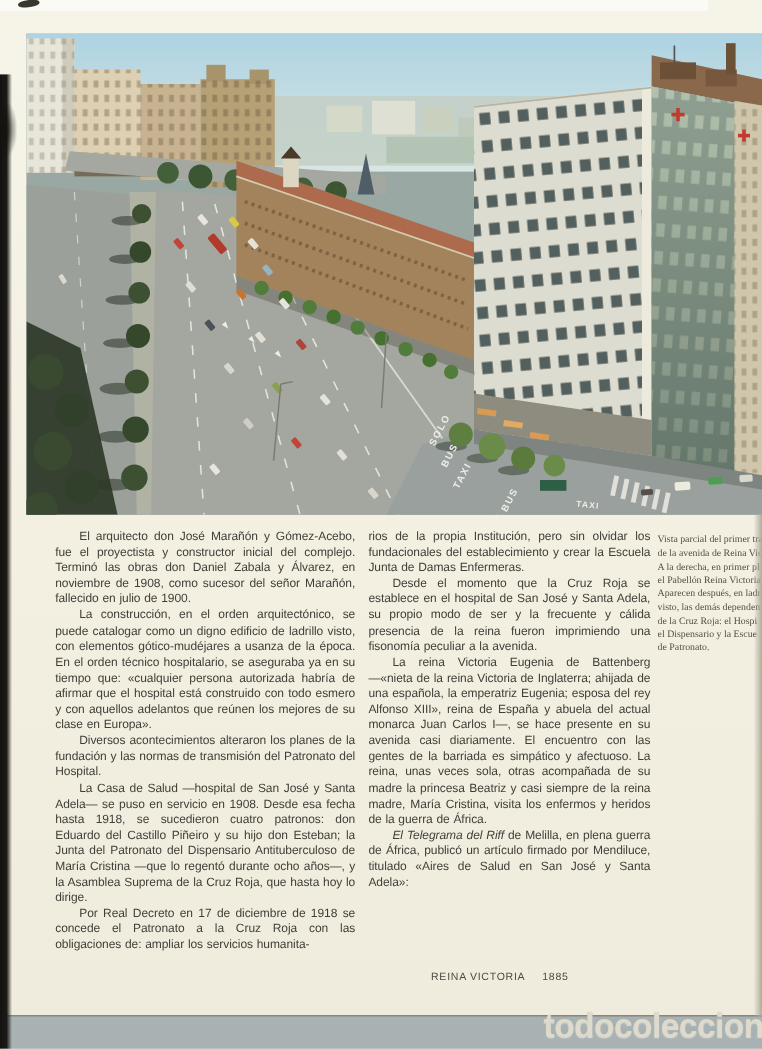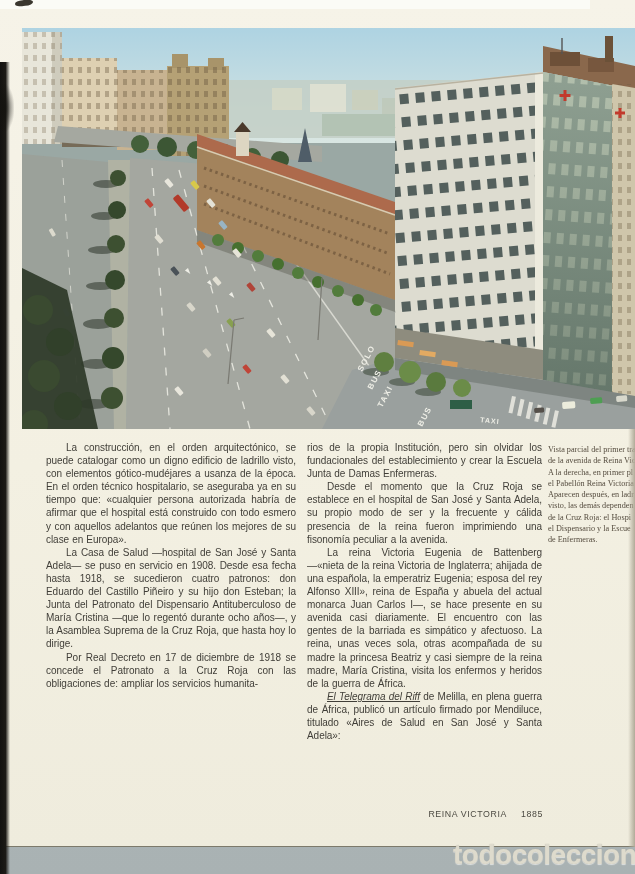"El arquitecto don José Marañón" p { html: none -> <p>El arquitecto don José Marañón y Gómez-Acebo, fue el proyectista y constructor inicial del complejo. Terminó las obras don Daniel Zabala y Álvarez, en noviembre de 1908, como sucesor del señor Marañón, fallecido en julio de 1900.</p> }
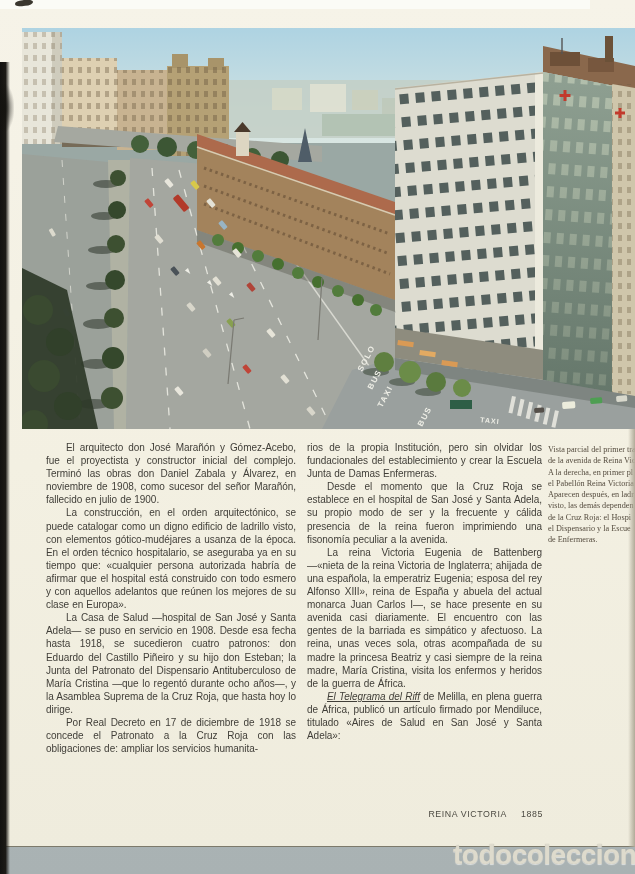"de Enfermeras." div { text: Enfermeras -> Patronato }
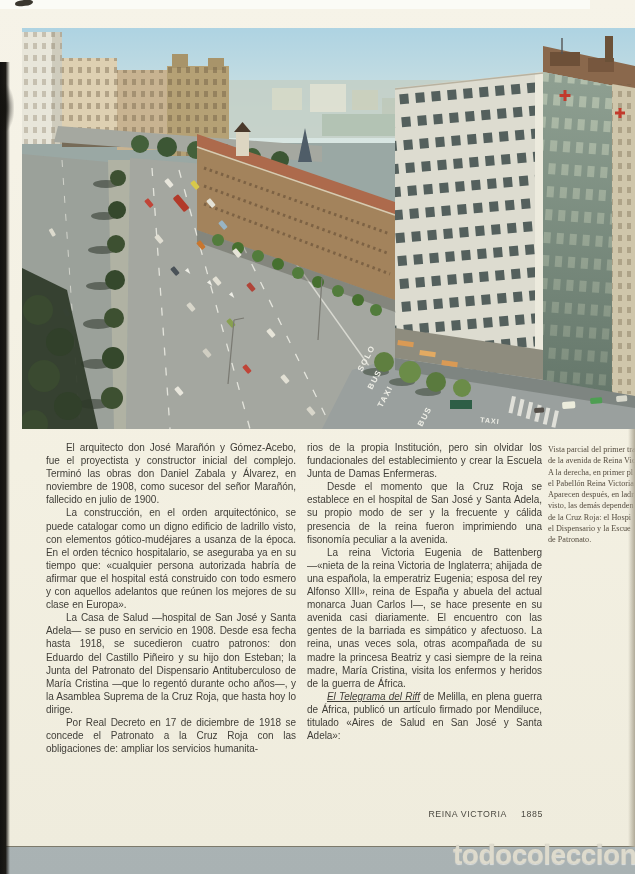"Diversos acontecimientos alteraron los" p { html: none -> <p>Diversos acontecimientos alteraron los planes de la fundación y las normas de transmisión del Patronato del Hospital.</p> }
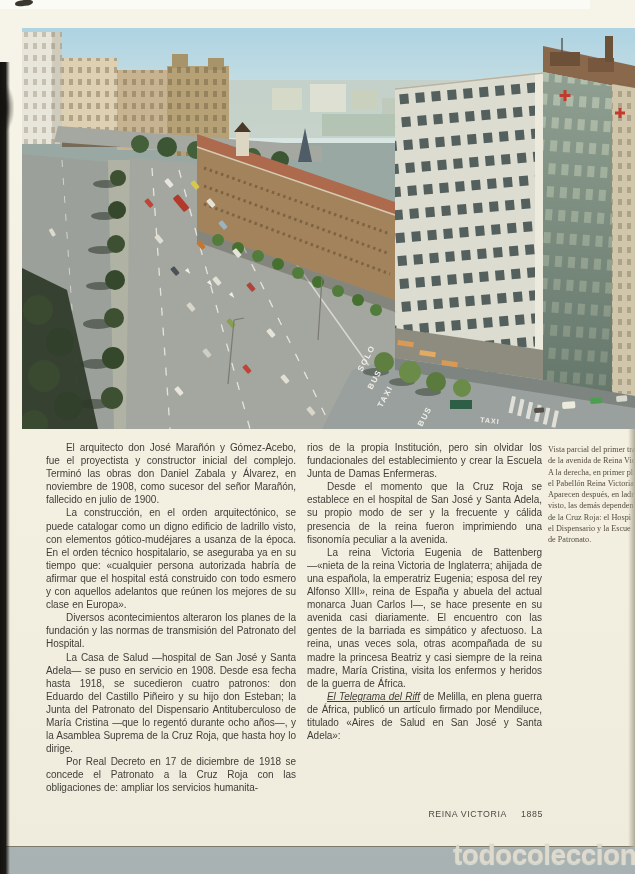"El Telegrama del Riff" .col p i { text-decoration: underline -> none }
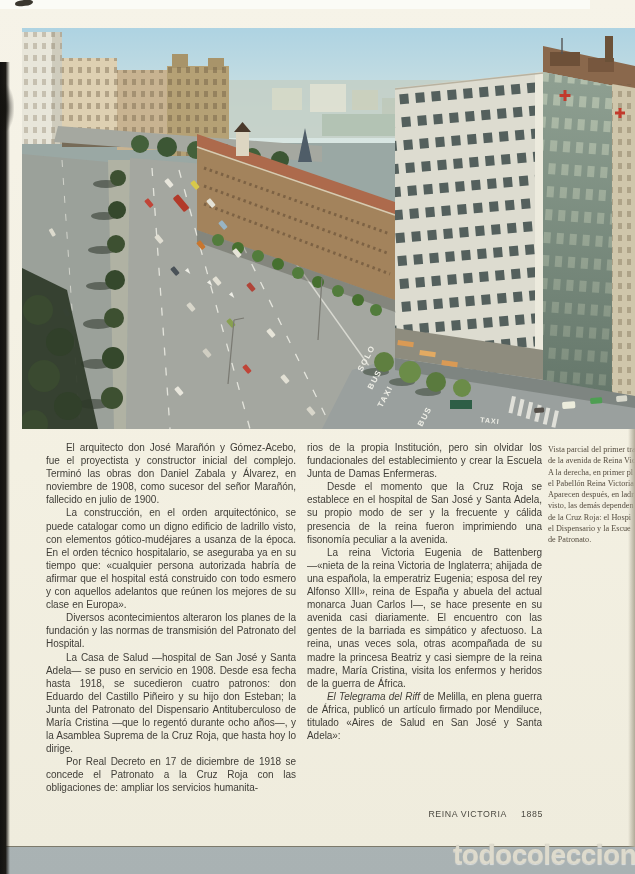"REINA VICTORIA 1885" .footer { left: 308px -> 299px; text-align: right -> center }
